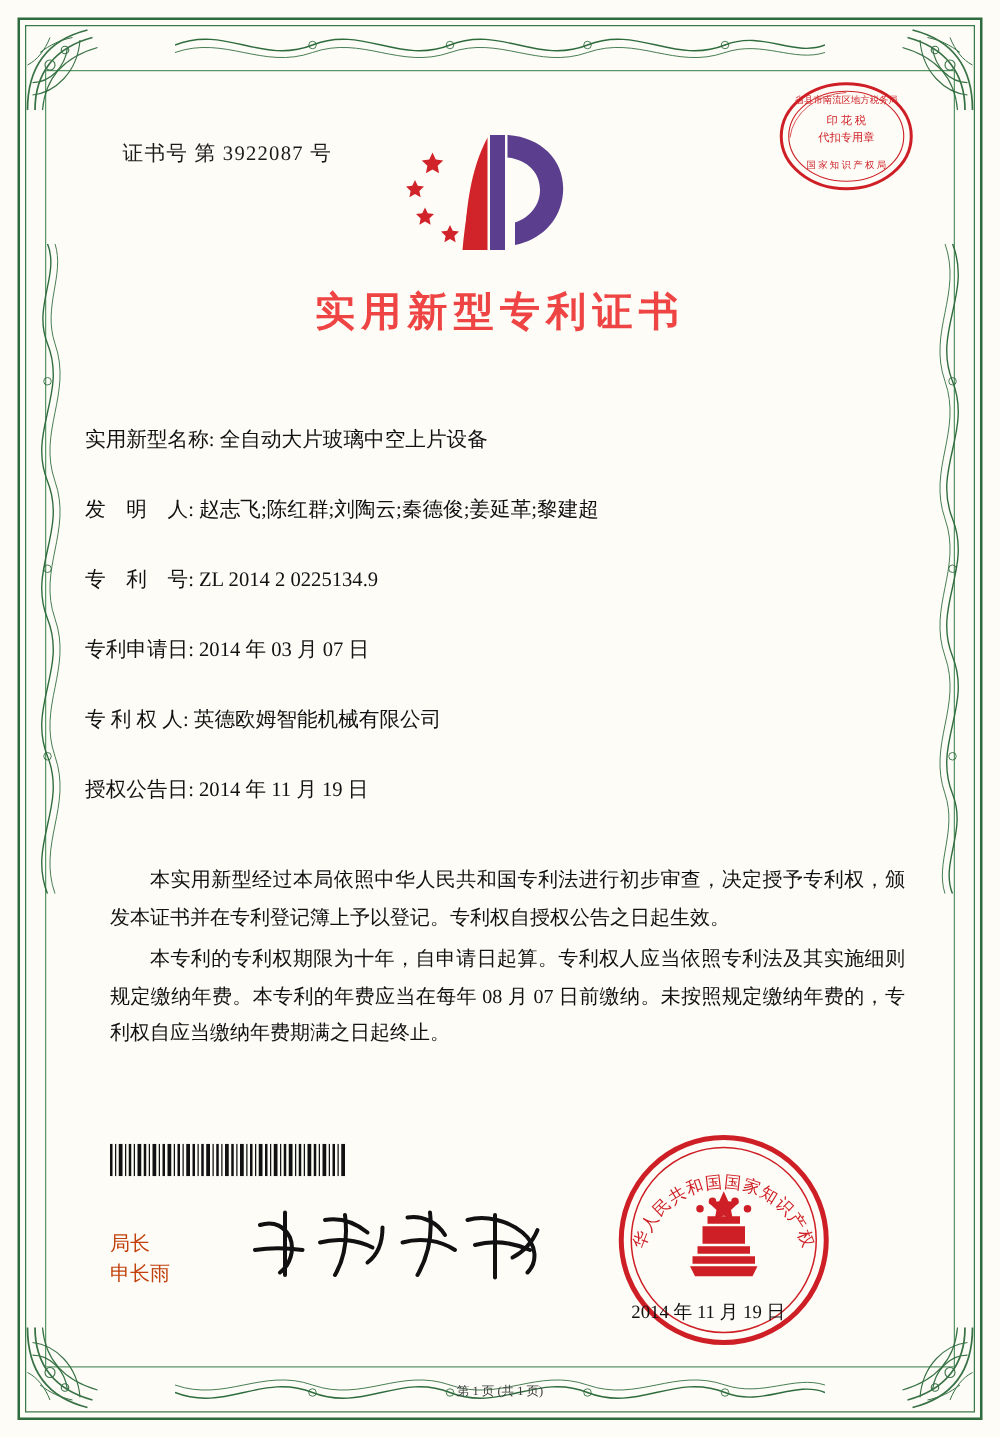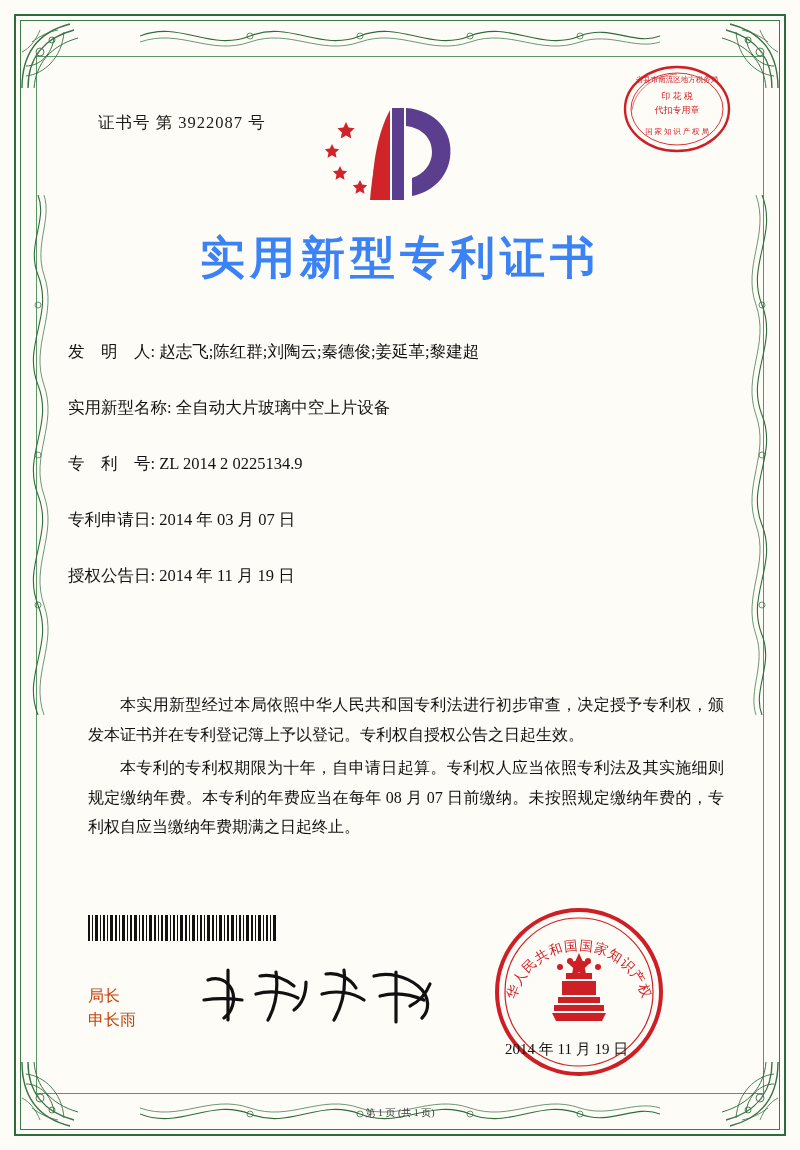"实用新型专利证书" .title { color: #3b82f6 -> #ef4444; font-size: 45px -> 32px }
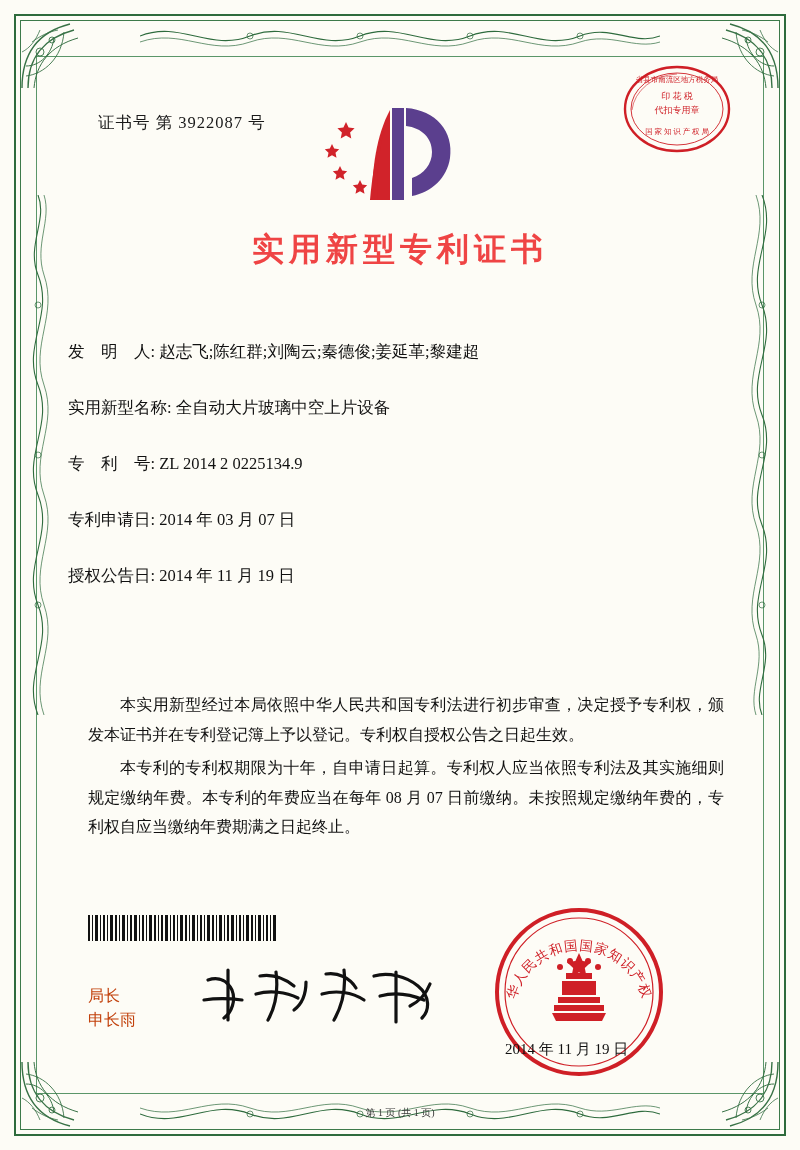"发 明 人: 赵志飞;陈红群;刘陶云;秦德俊;姜延革;黎建超" div.field { order: before "实用新型名称: 全自动大片玻璃中空上片设备" -> after "实用新型名称: 全自动大片玻璃中空上片设备" }
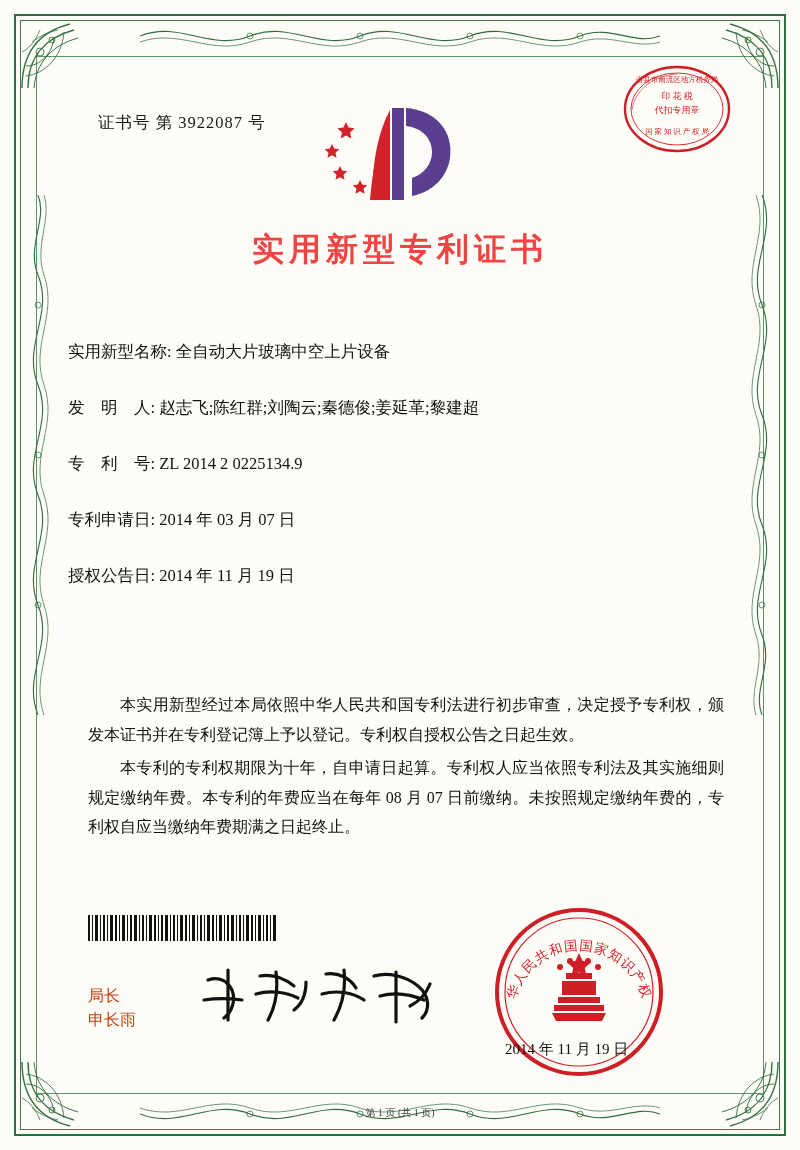"专 利 权 人: 英德欧姆智能机械有限公司" div.field { html: none -> <div> <span>专 利 权 人:</span> <span>英德欧姆智能机械有限公司</span> </div> }
